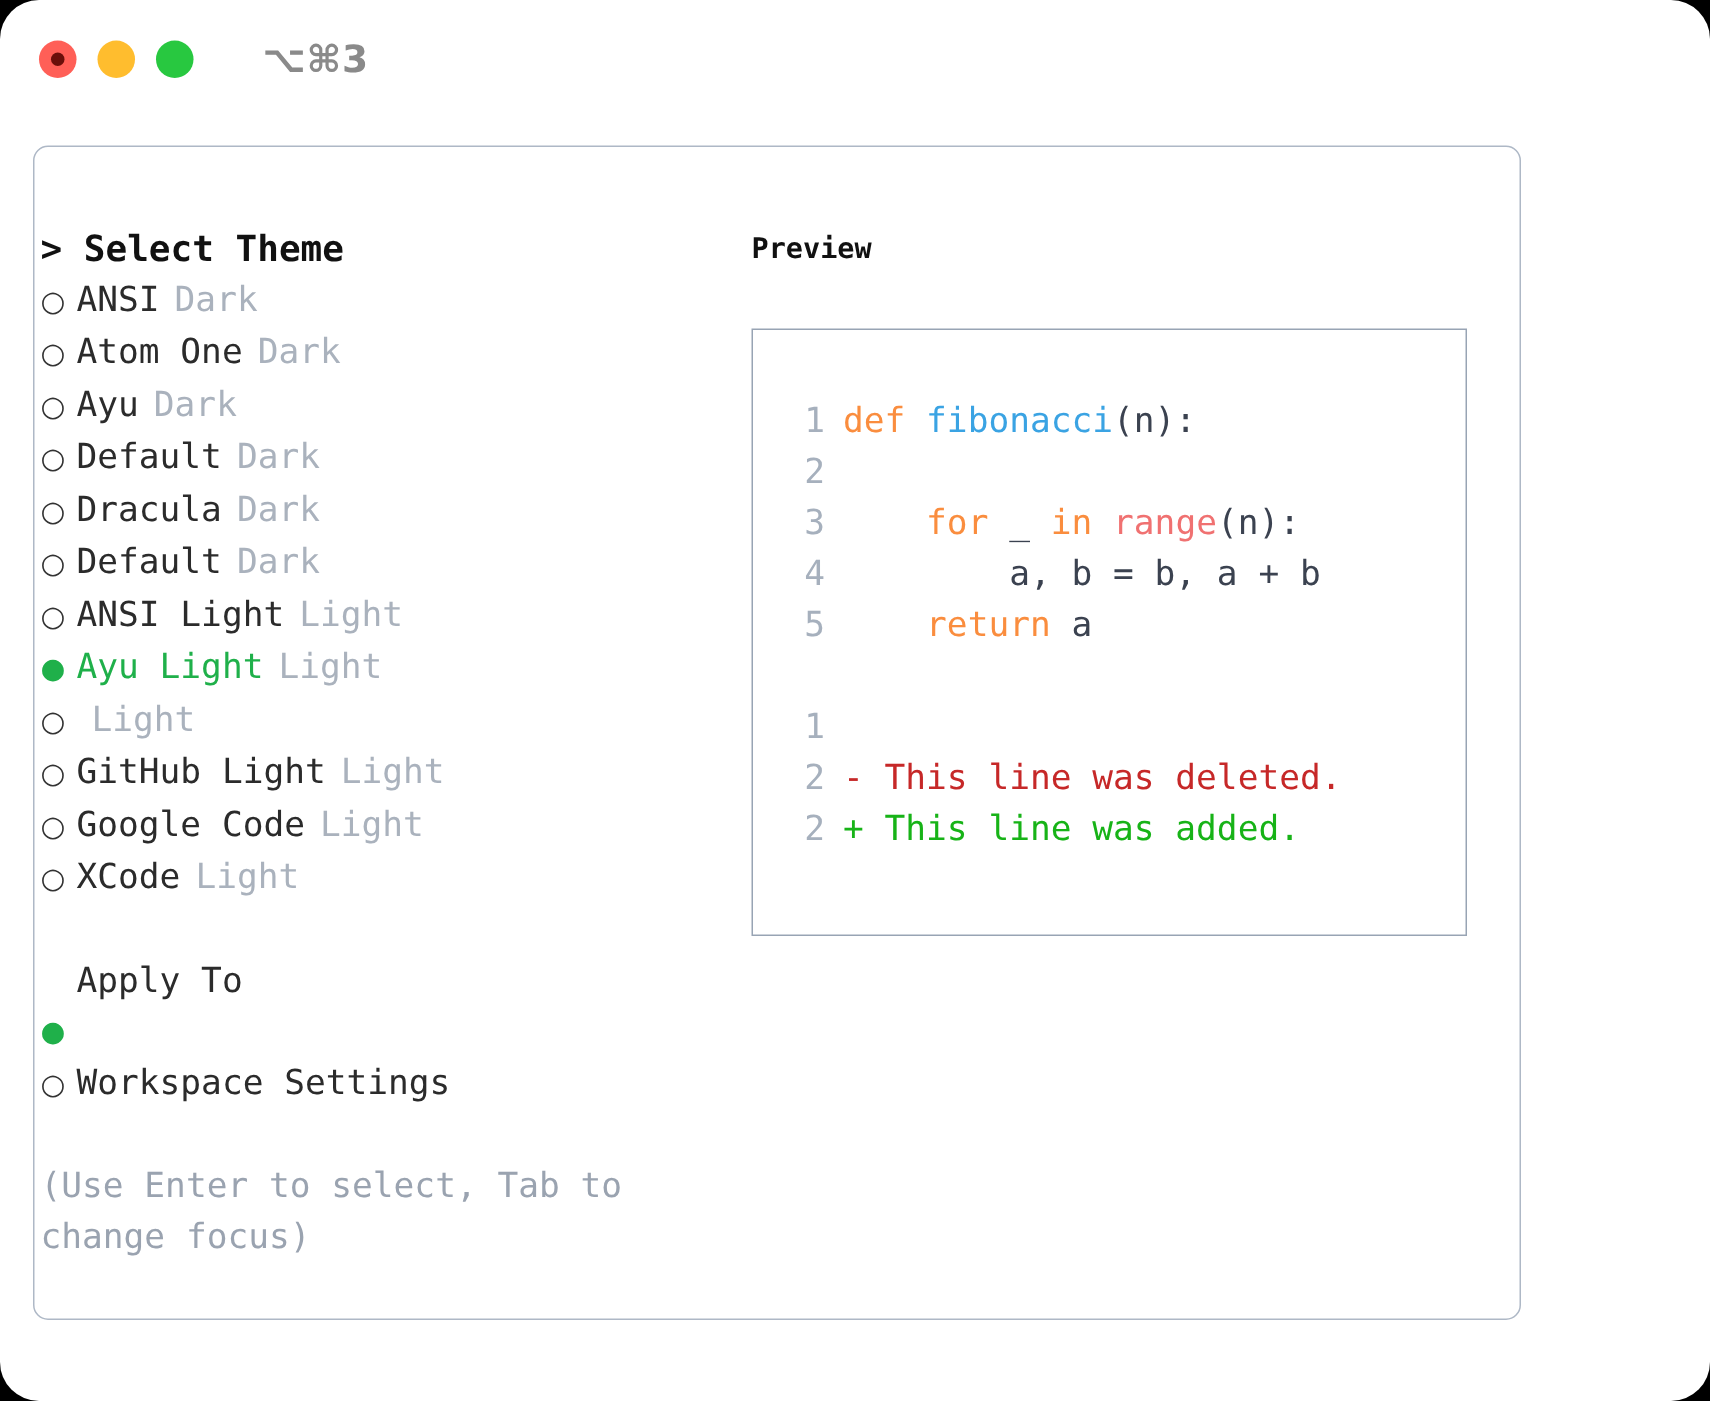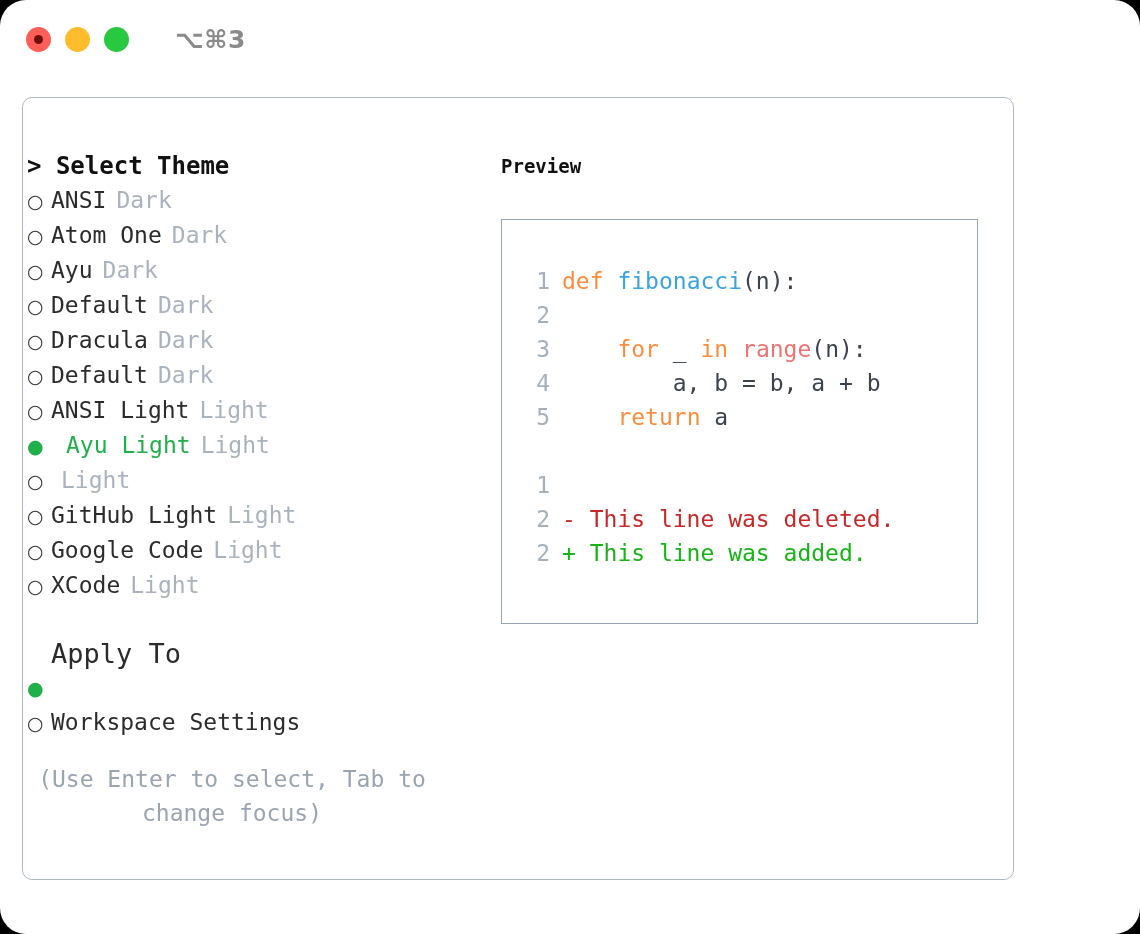"Ayu Light" .opt.selected .opt-label { margin-left: 15px -> none }
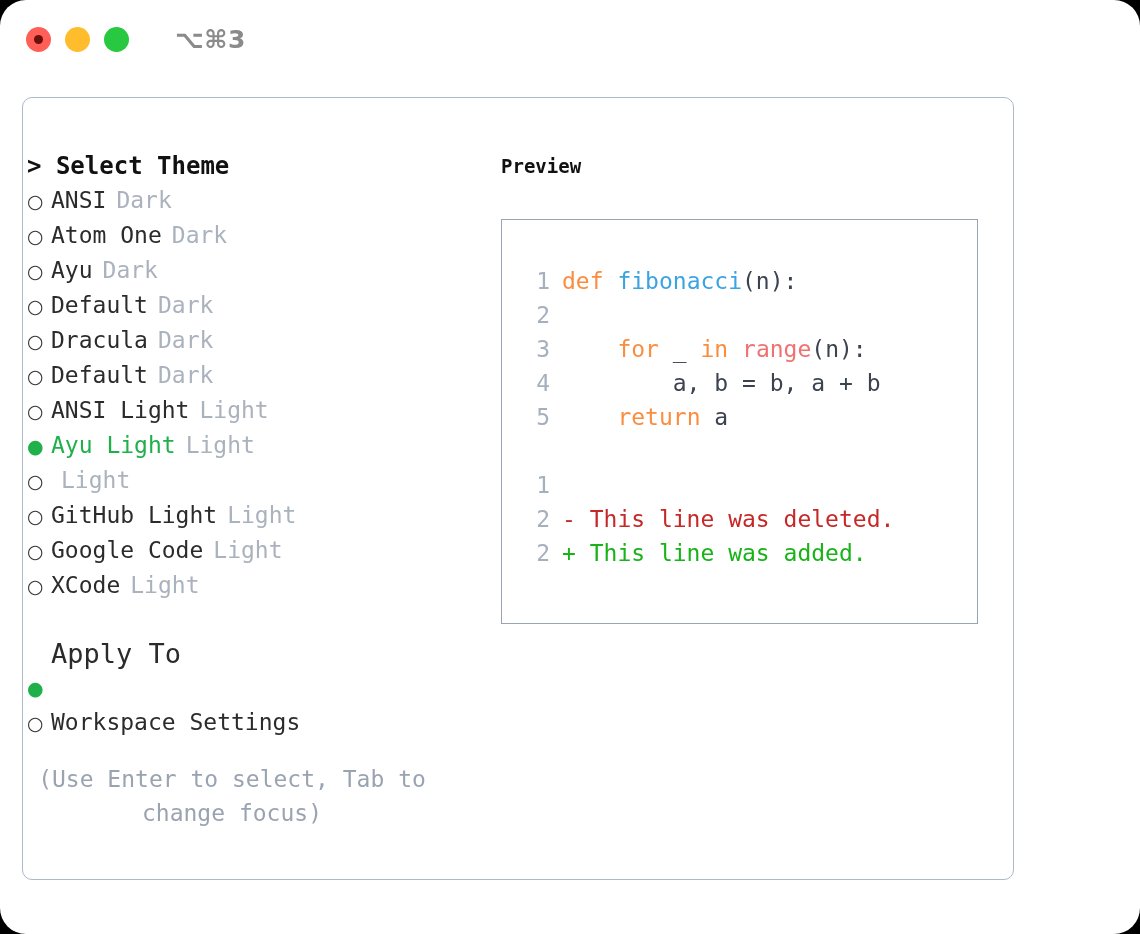"Apply To" .group-title { font-size: 27px -> 23px }
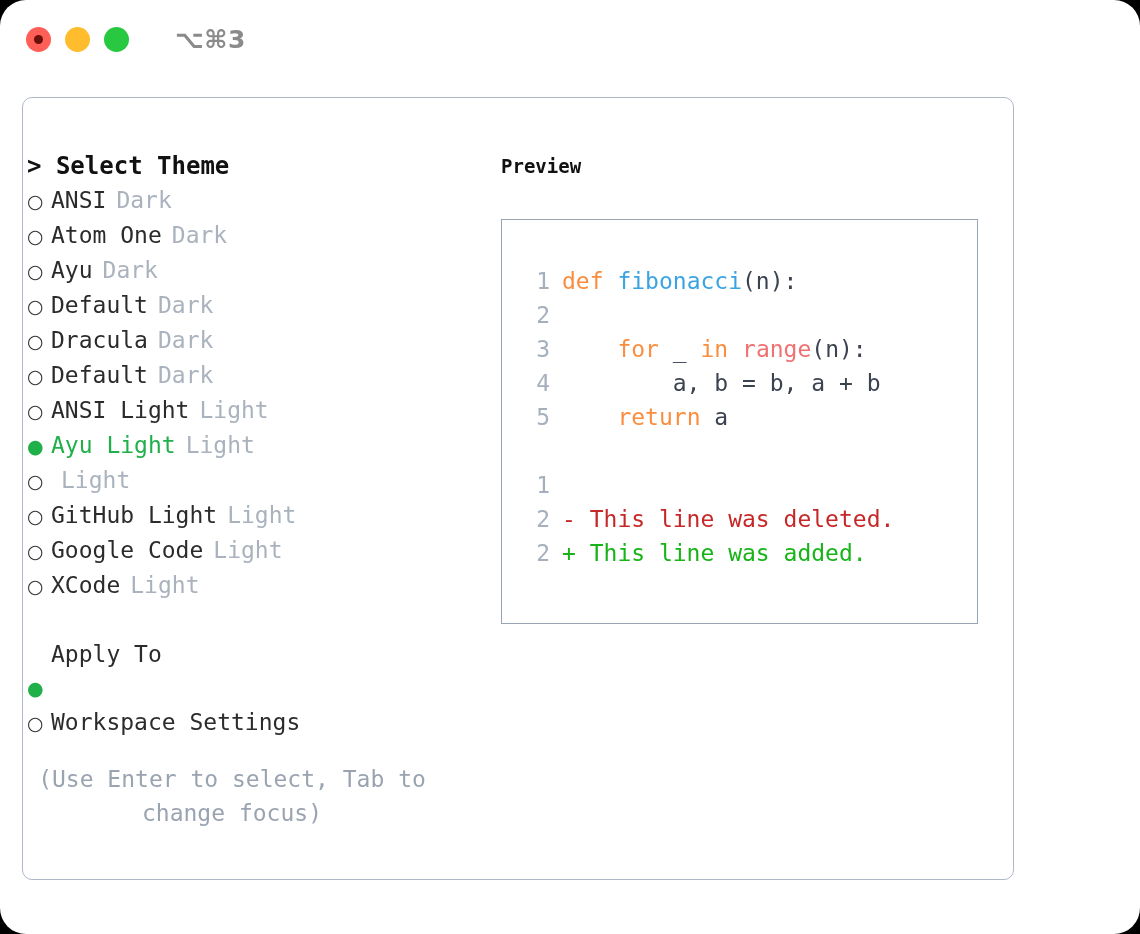"(Use Enter to select, Tab" .hint { margin-top: 22px -> 34px; text-align: center -> none }
